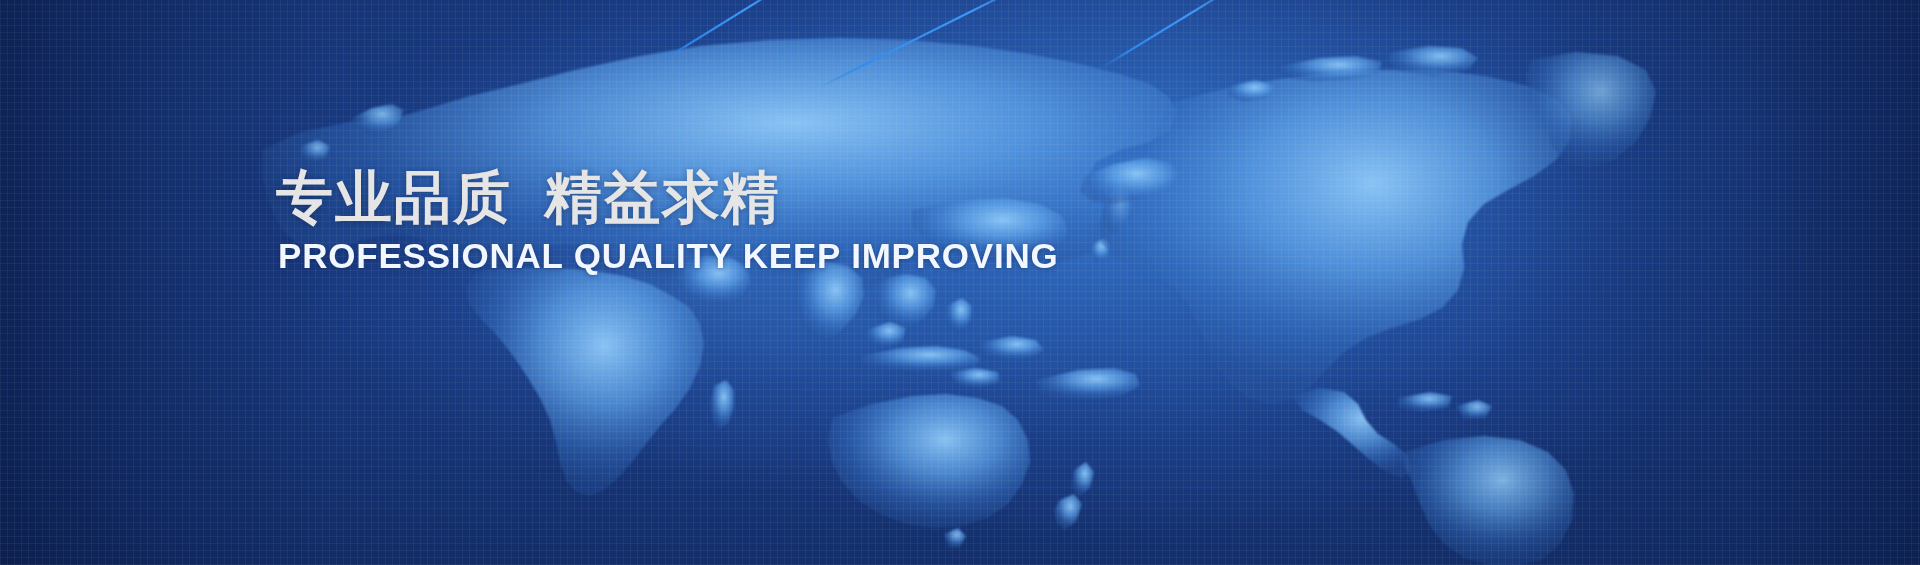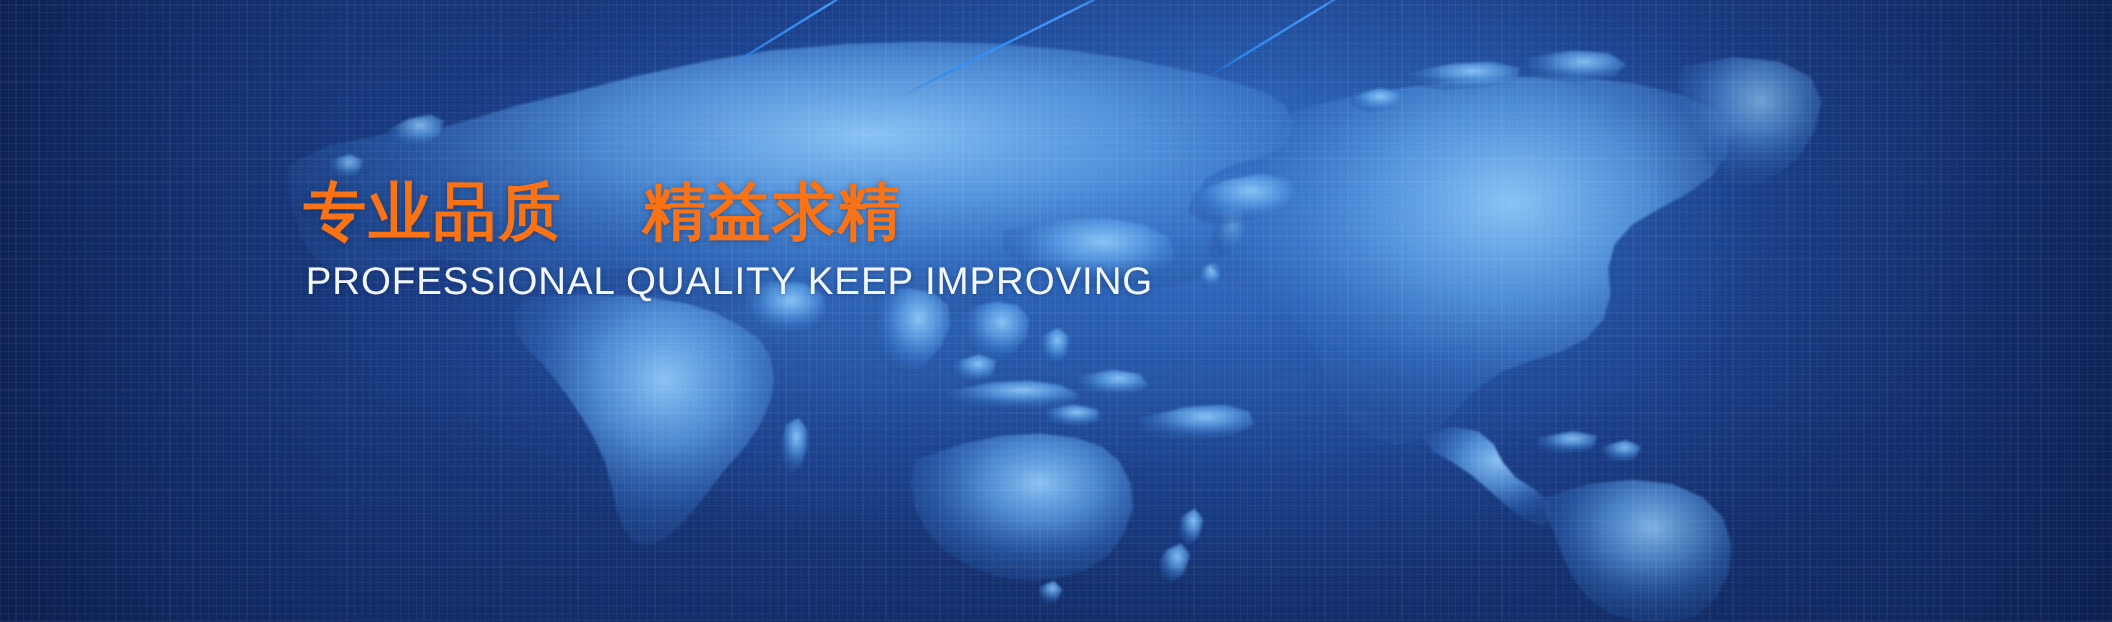"专业品质 精益求精" .headline { color: #f97316 -> #e5e5e5; font-family: Liberation Mono, monospace -> Liberation Serif, serif }
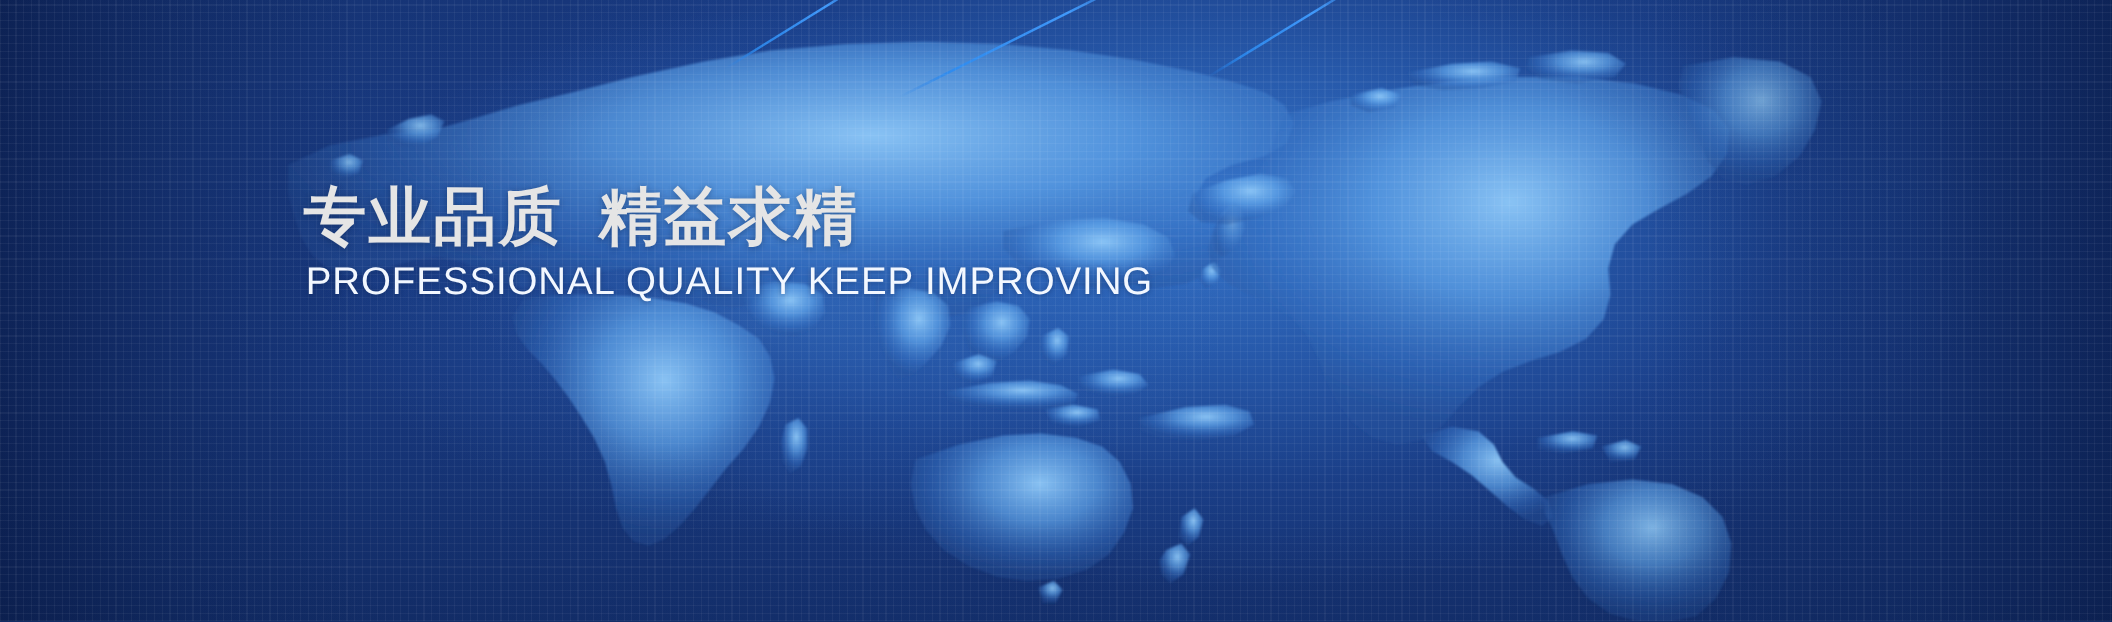"PROFESSIONAL QUALITY KEEP IMPROVING" .subhead { font-weight: 400 -> 700 }
